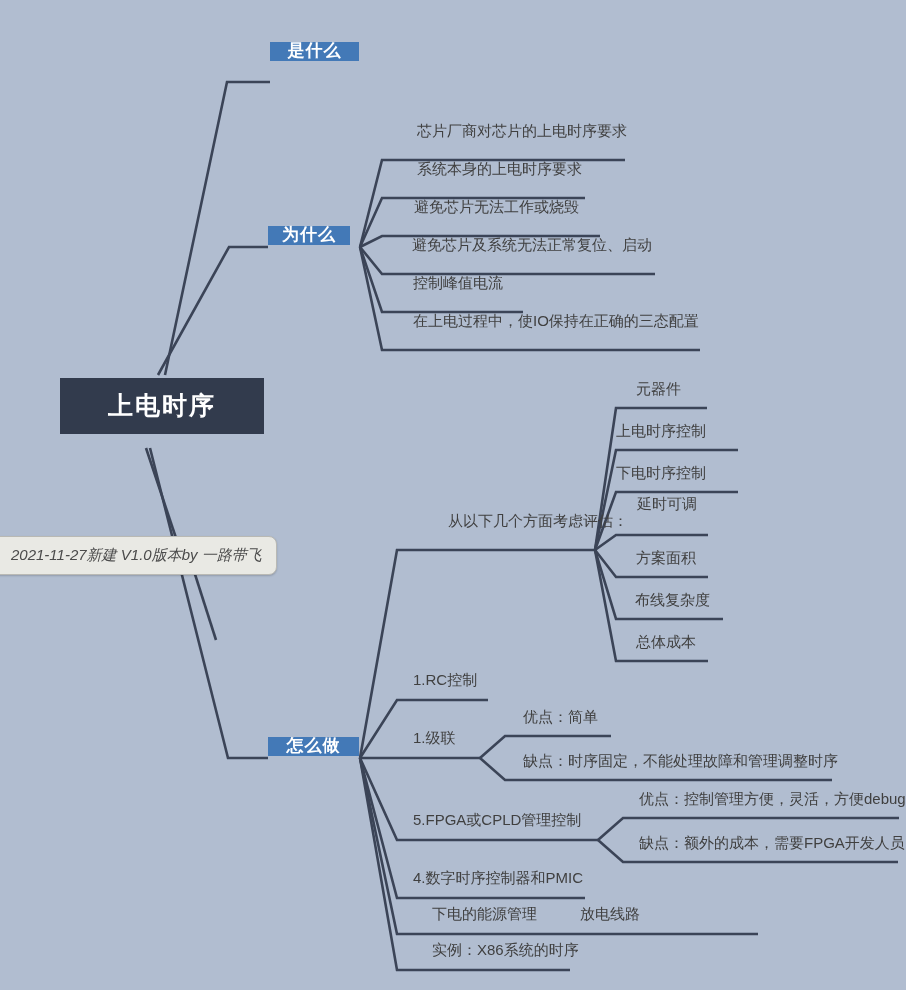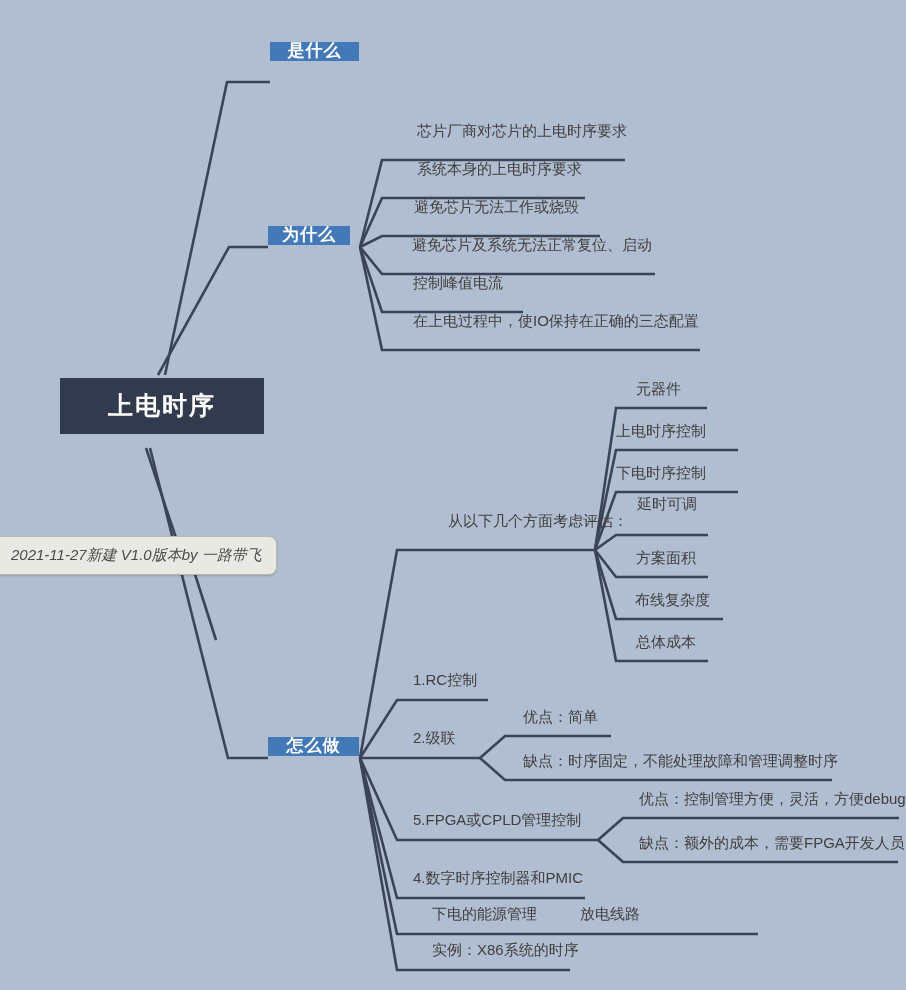"2.级联" div.node { text: 2 -> 1 }
